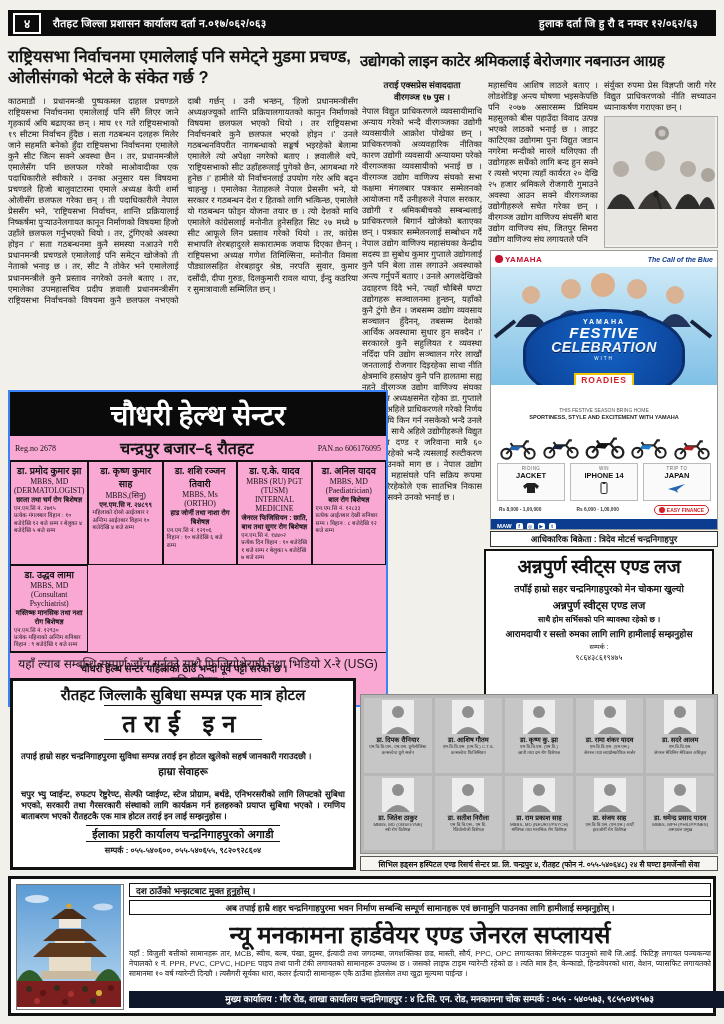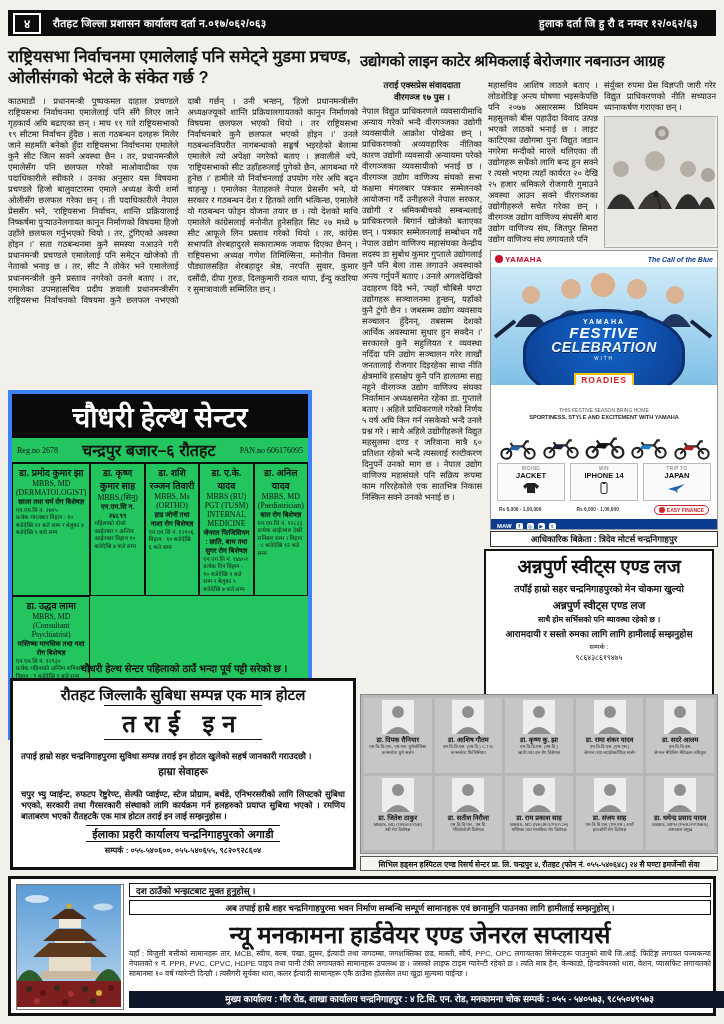"चौधरी हेल्थ सेन्टर" .health { background: #22c55e -> #f9a8d4; border: 4px solid #3b82f6 -> 2px solid #3b82f6; width: 304px -> 380px }
